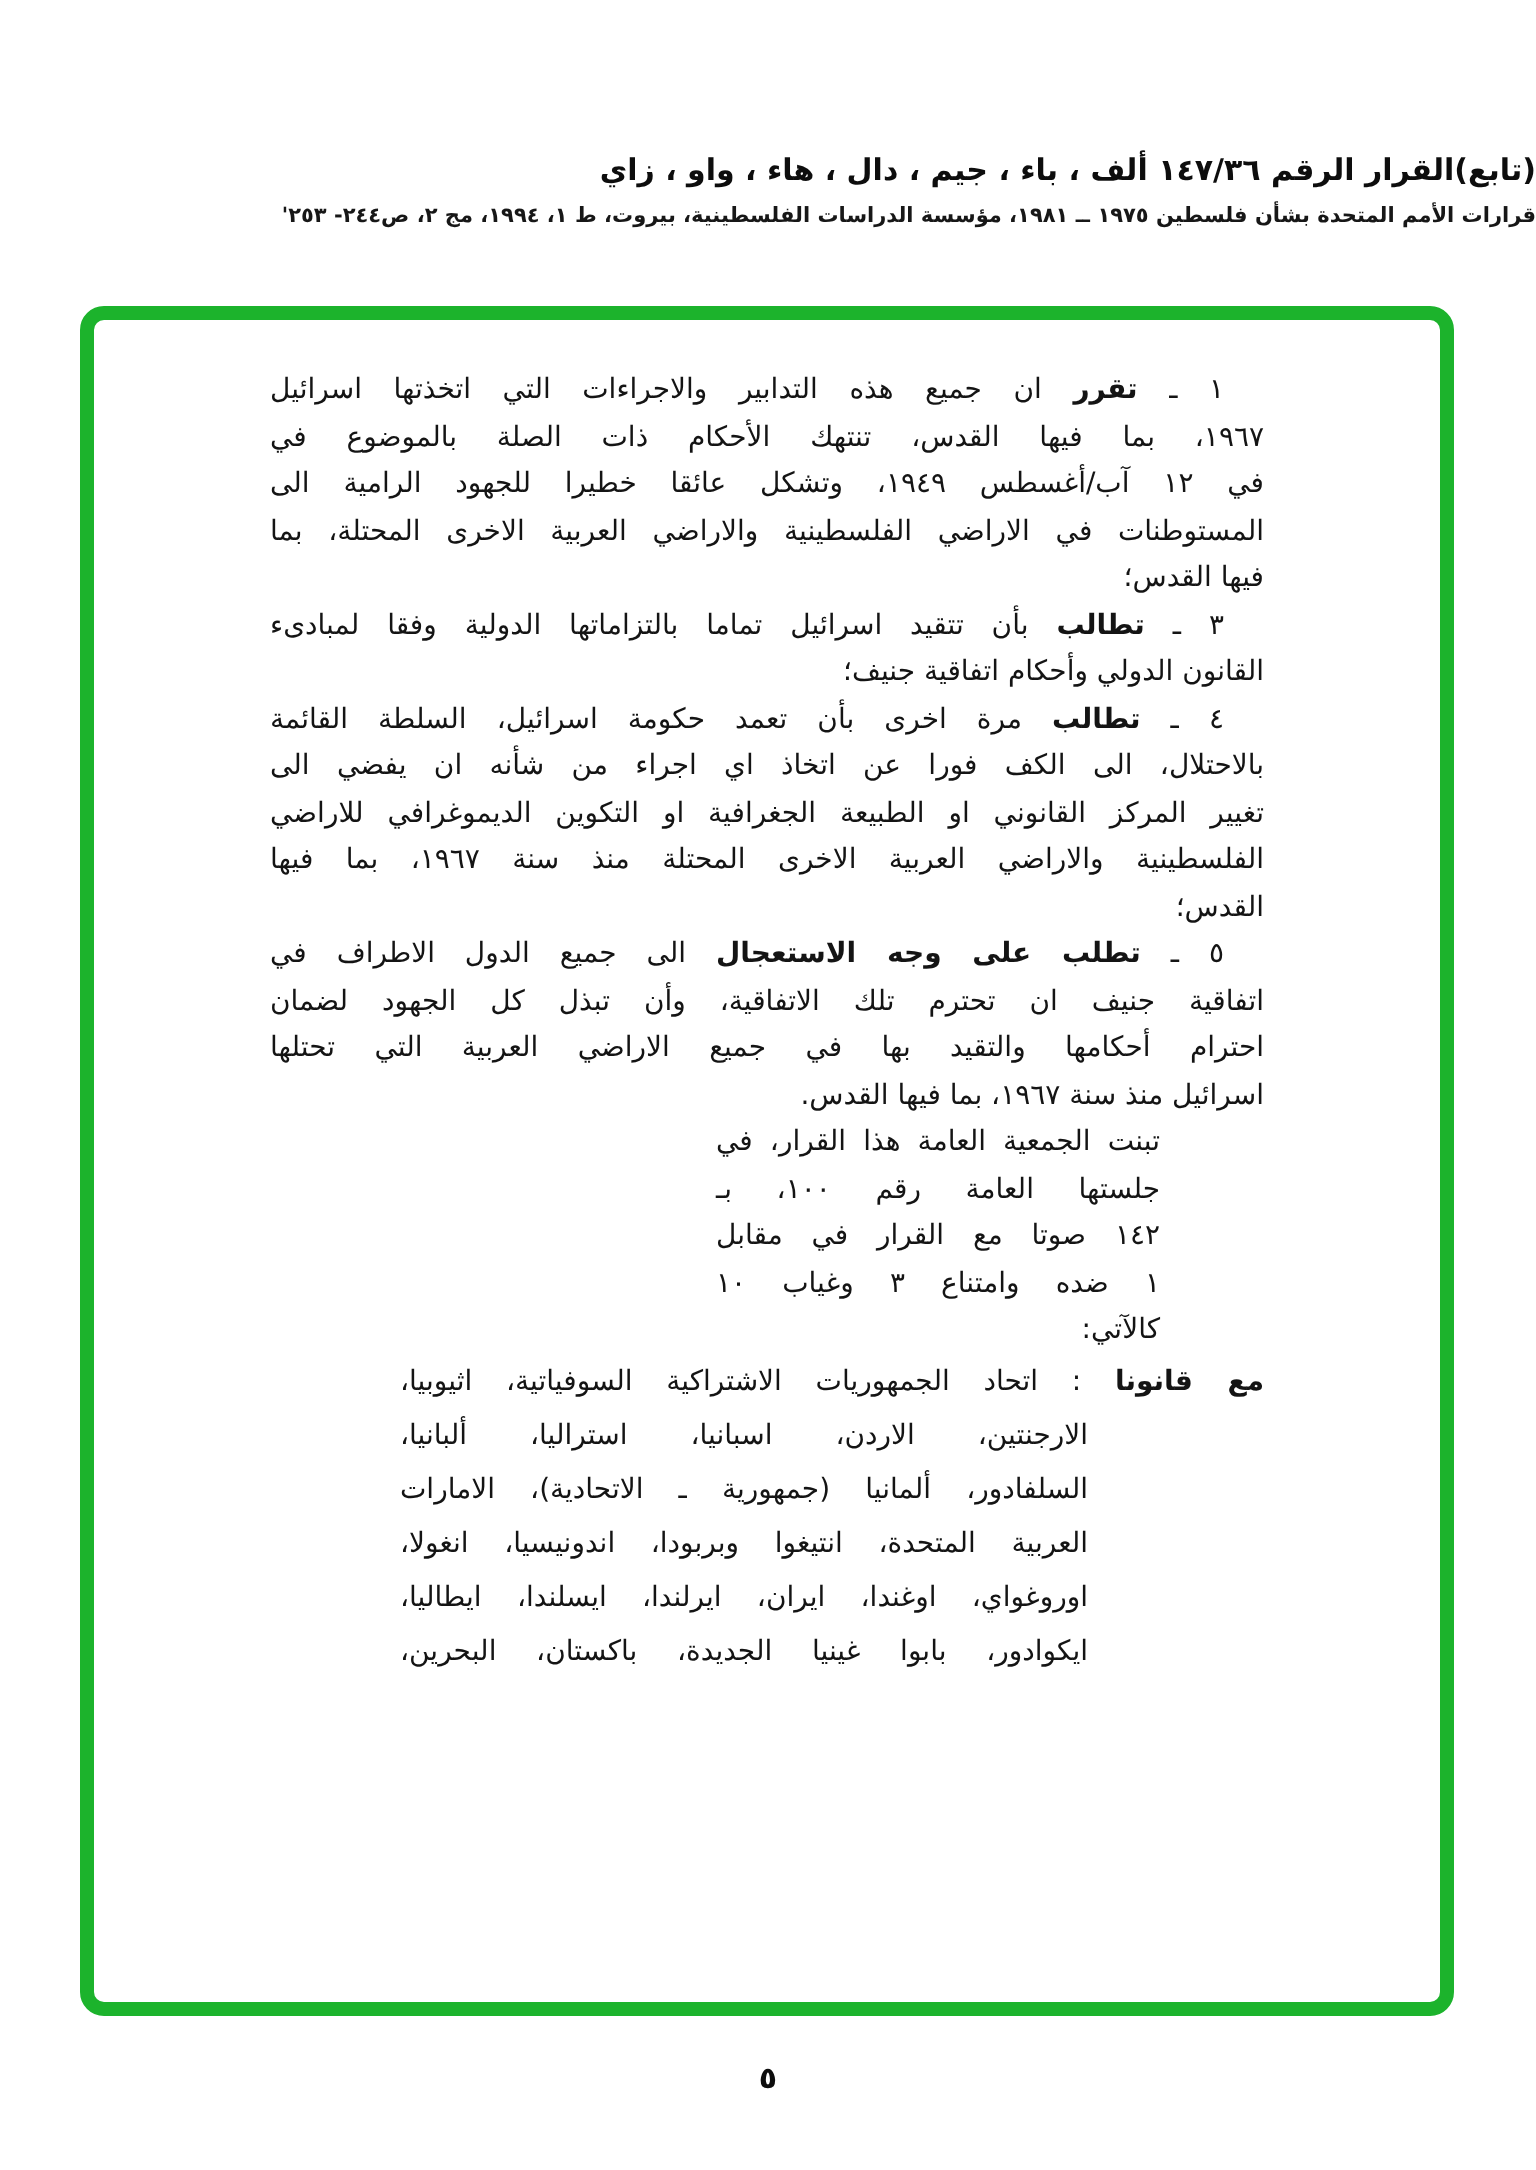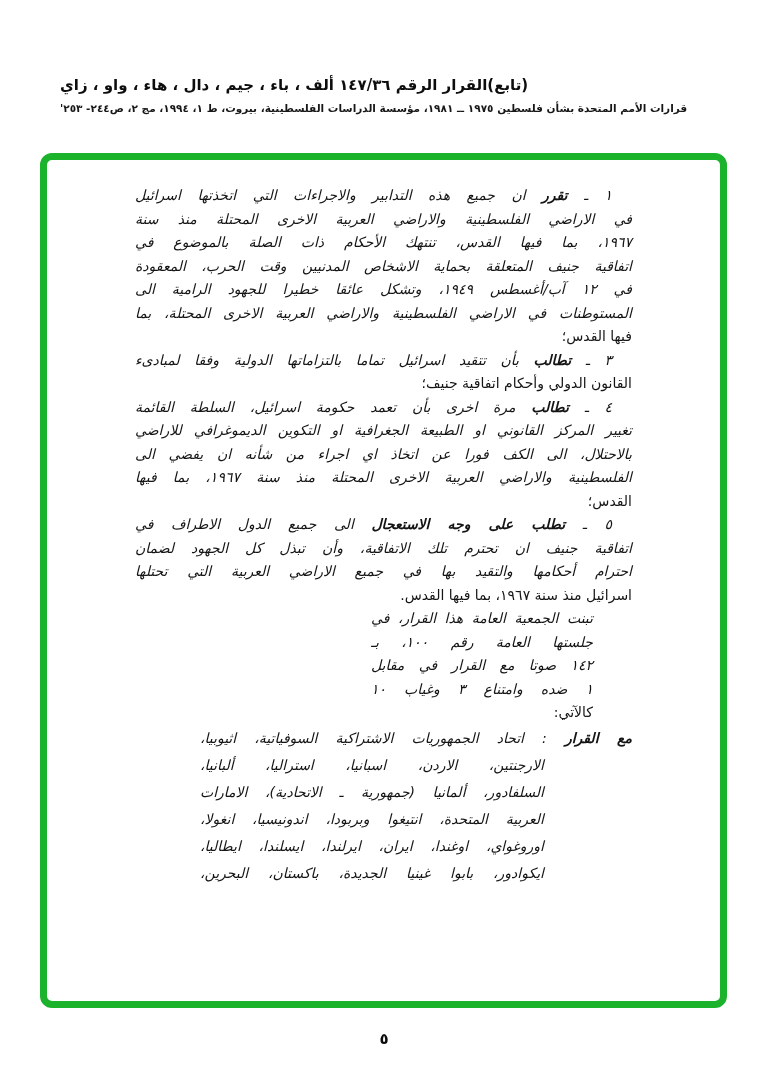"(تابع)القرار الرقم ١٤٧/٣٦ ألف ،" .header { left: 16px -> 6px; text-align: left -> right }
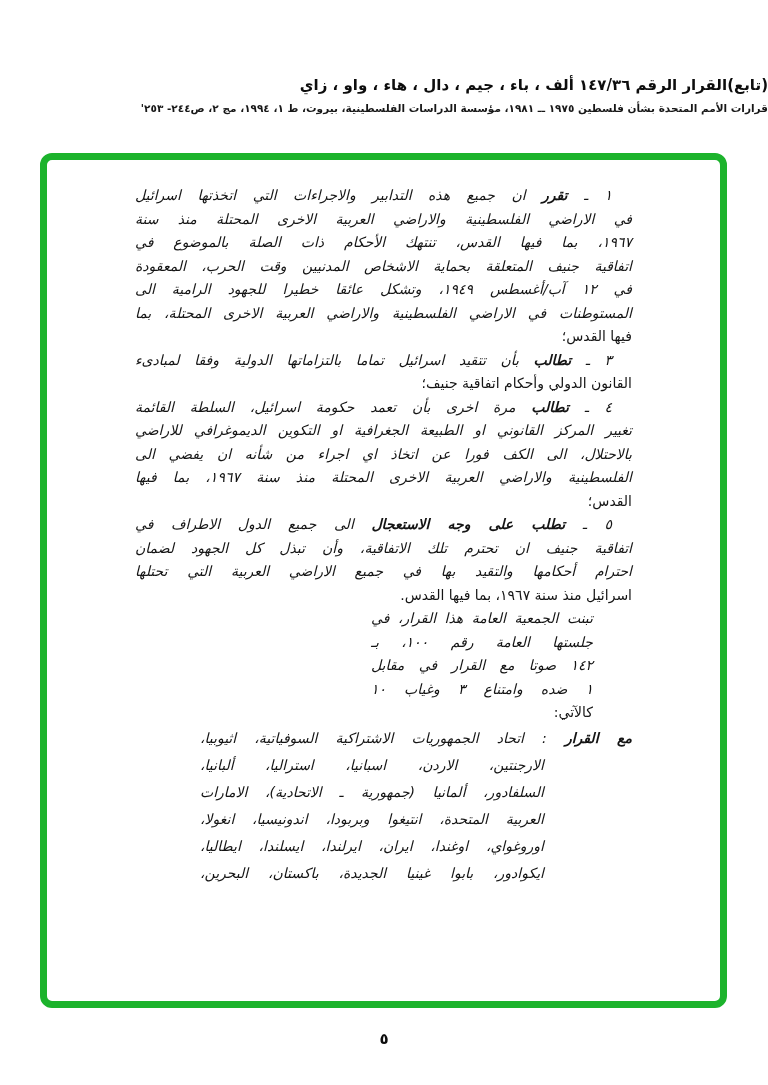"١ ـ تقرر ان جميع" .line.fill { font-style: italic -> none }
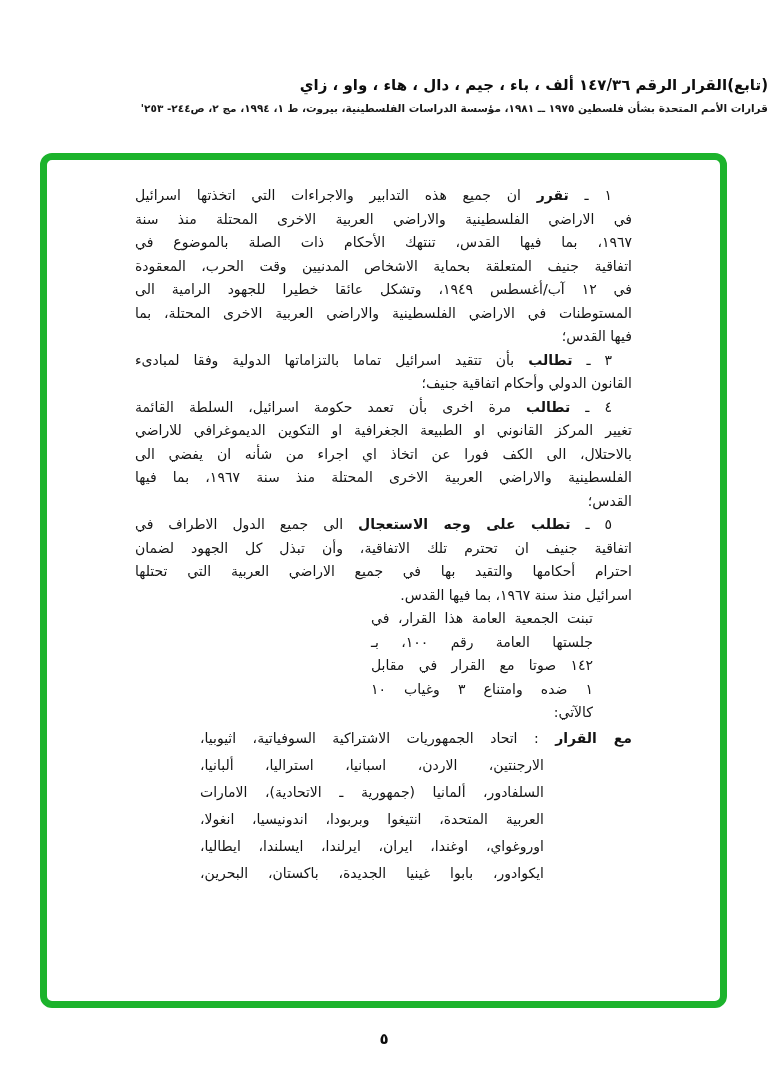"في الاراضي الفلسطينية والاراضي العربية" div.line { html: <div><span>في الاراضي الفلسطينية والاراضي العربية الاخرى المحتلة منذ سنة</span></div> -> none }
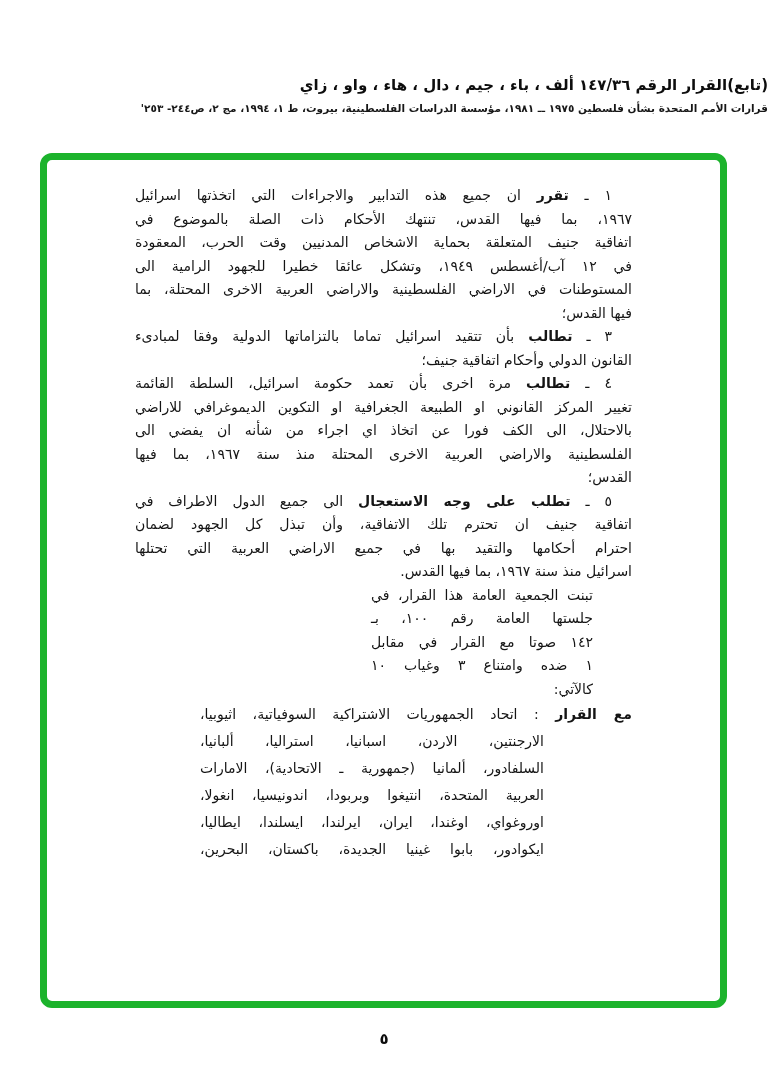"اتفاقية جنيف المتعلقة بحماية الاشخاص" div.line { html: <div><span>اتفاقية جنيف المتعلقة بحماية الاشخاص المدنيين وقت الحرب، المعقودة</span></div> -> none }
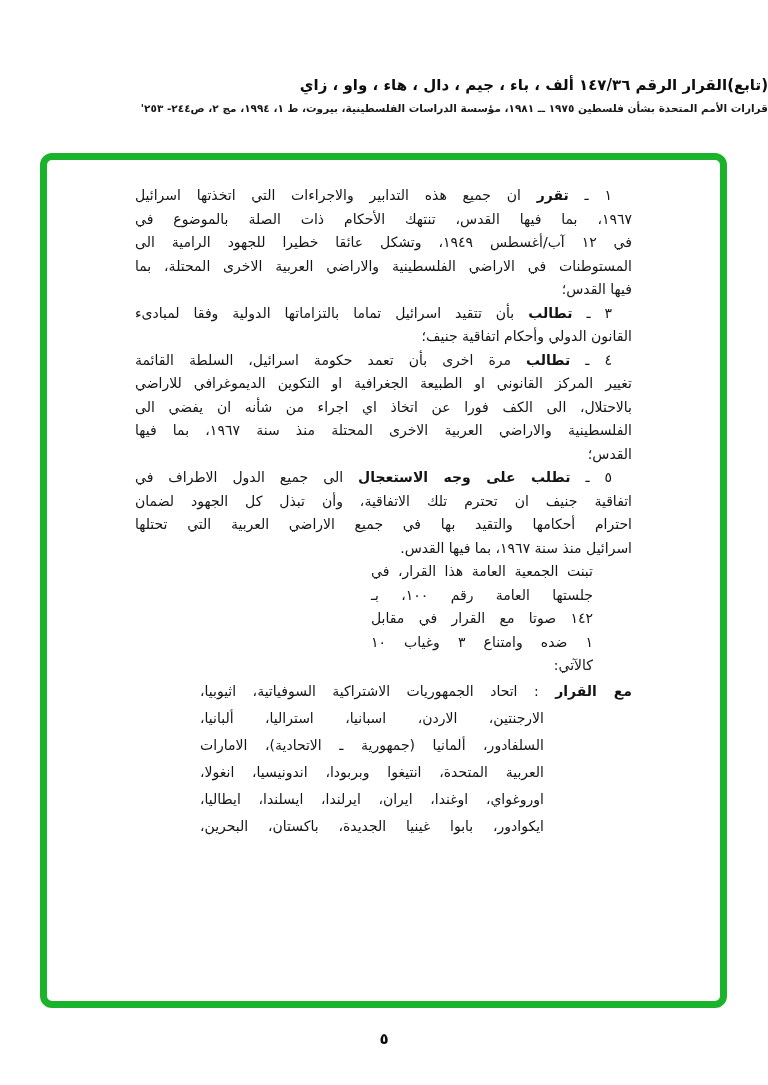"تغيير المركز القانوني او الطبيعة" div.line { order: before "بالاحتلال، الى الكف فورا عن" -> after "بالاحتلال، الى الكف فورا عن" }
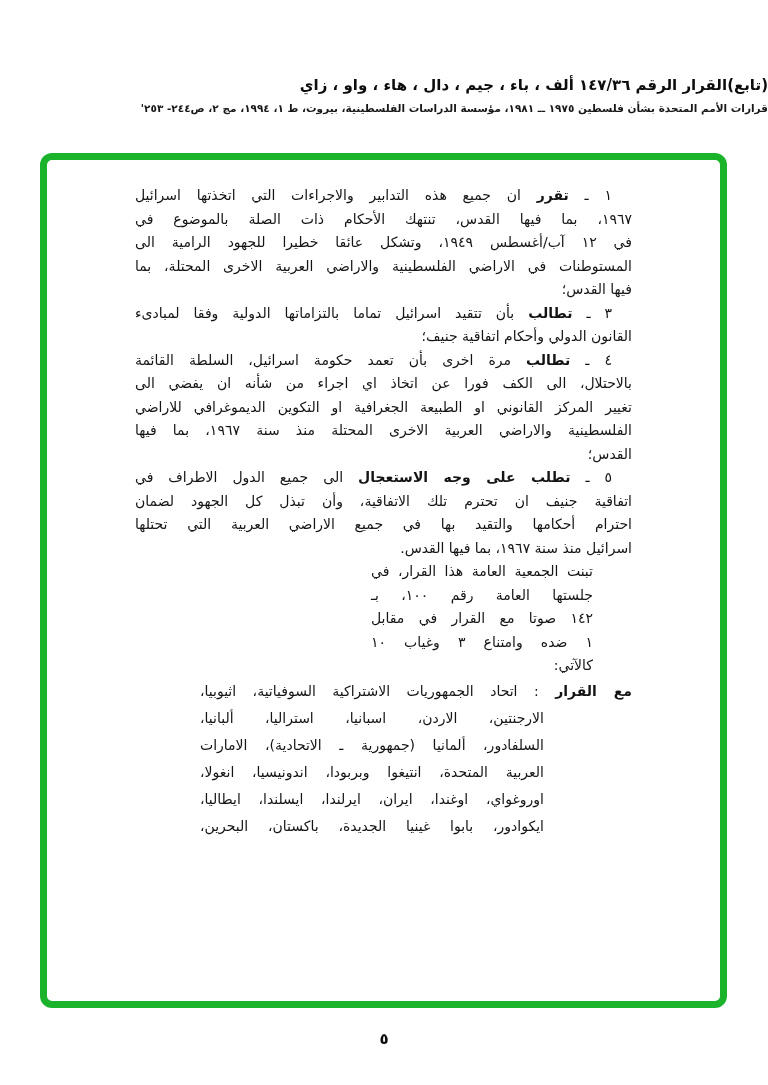"تبنت الجمعية العامة هذا القرار،" .adoption { margin-right: 39px -> 52px }
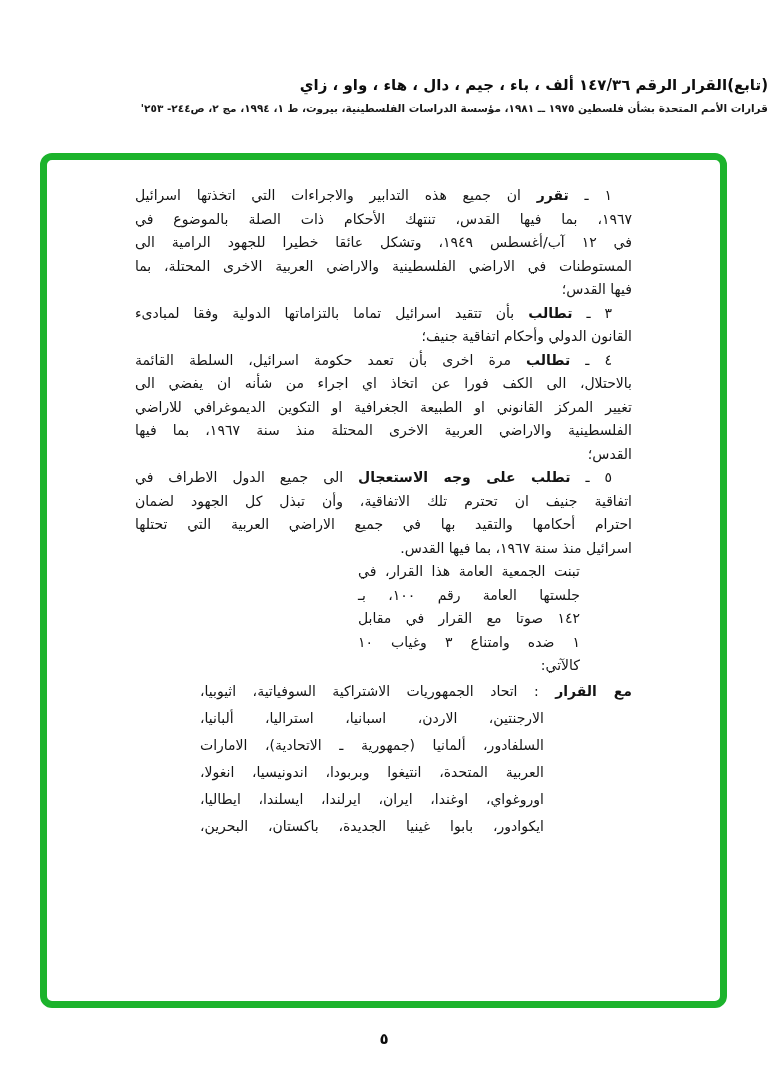"مع القرار" span.b { text: القرار -> قانونا }
